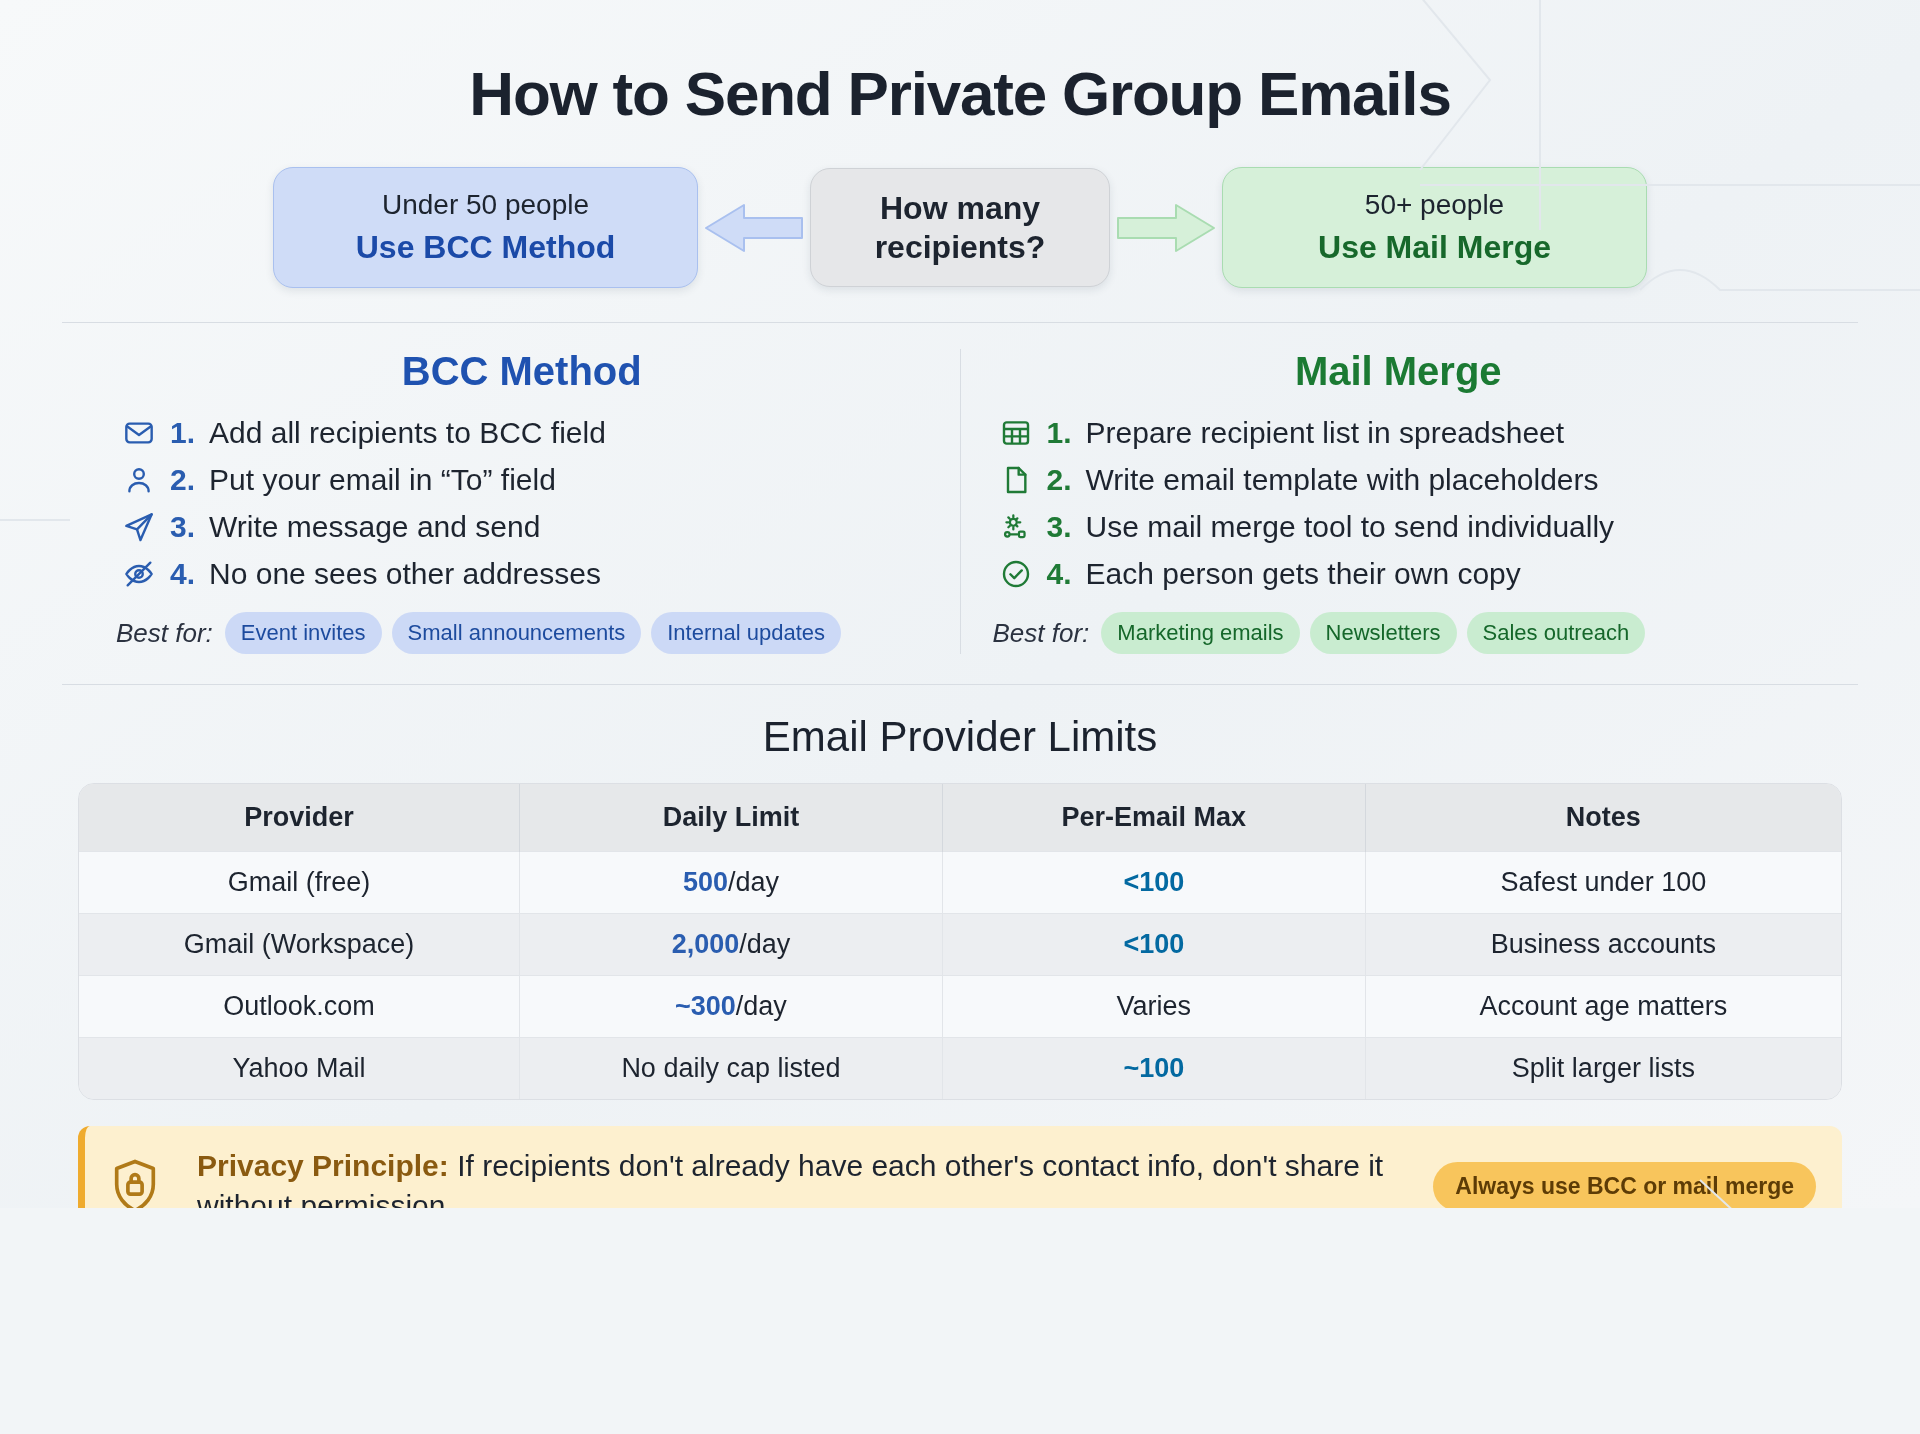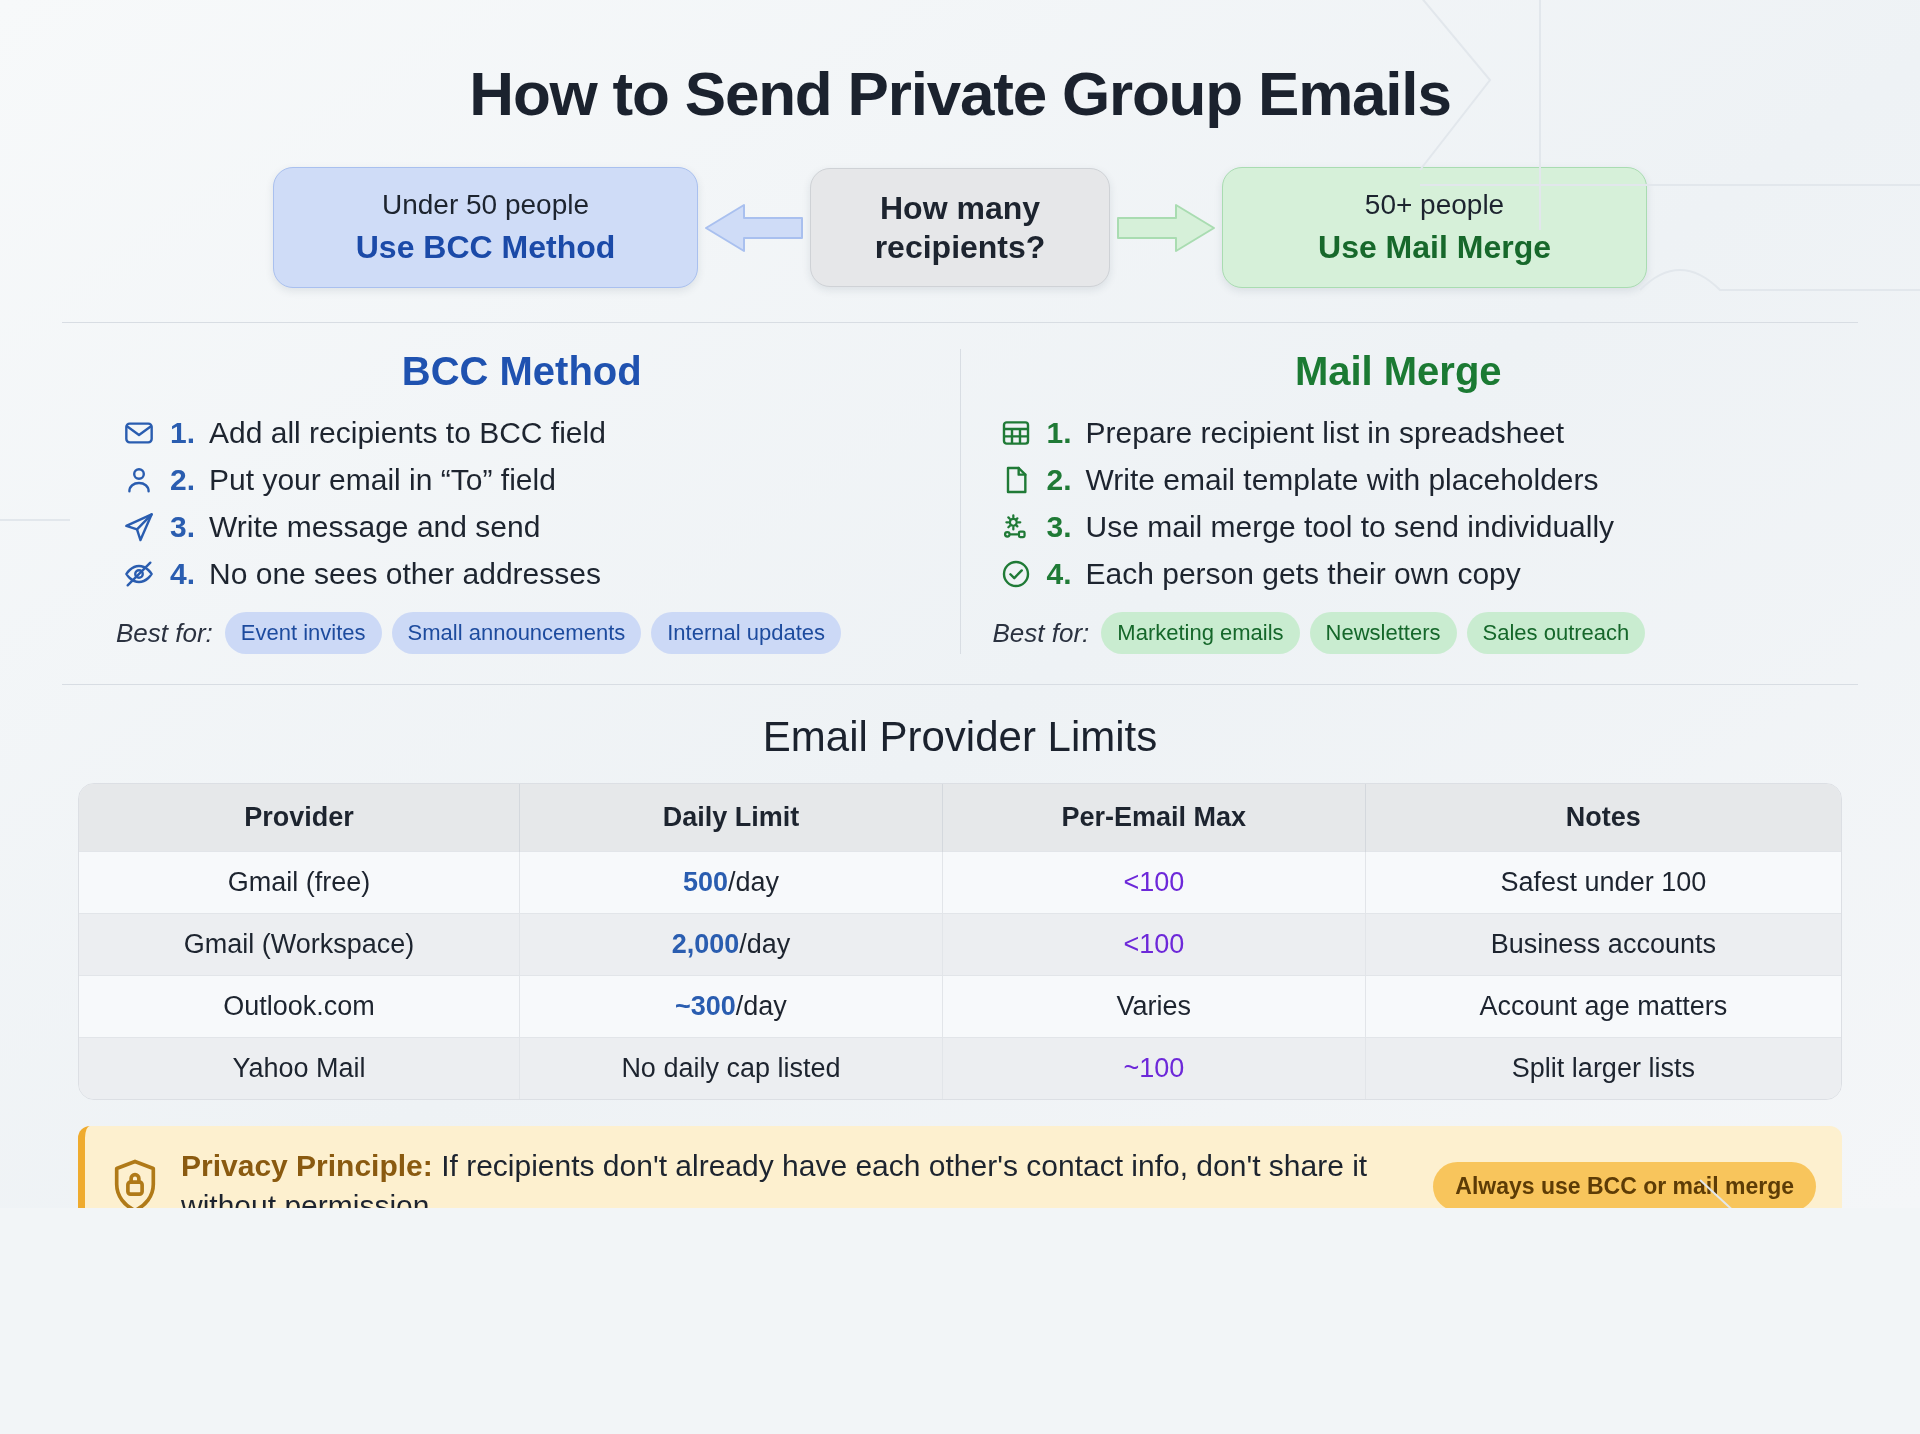"<100" .num-green { color: #6d28d9 -> #0369a1; font-weight: normal -> bold }
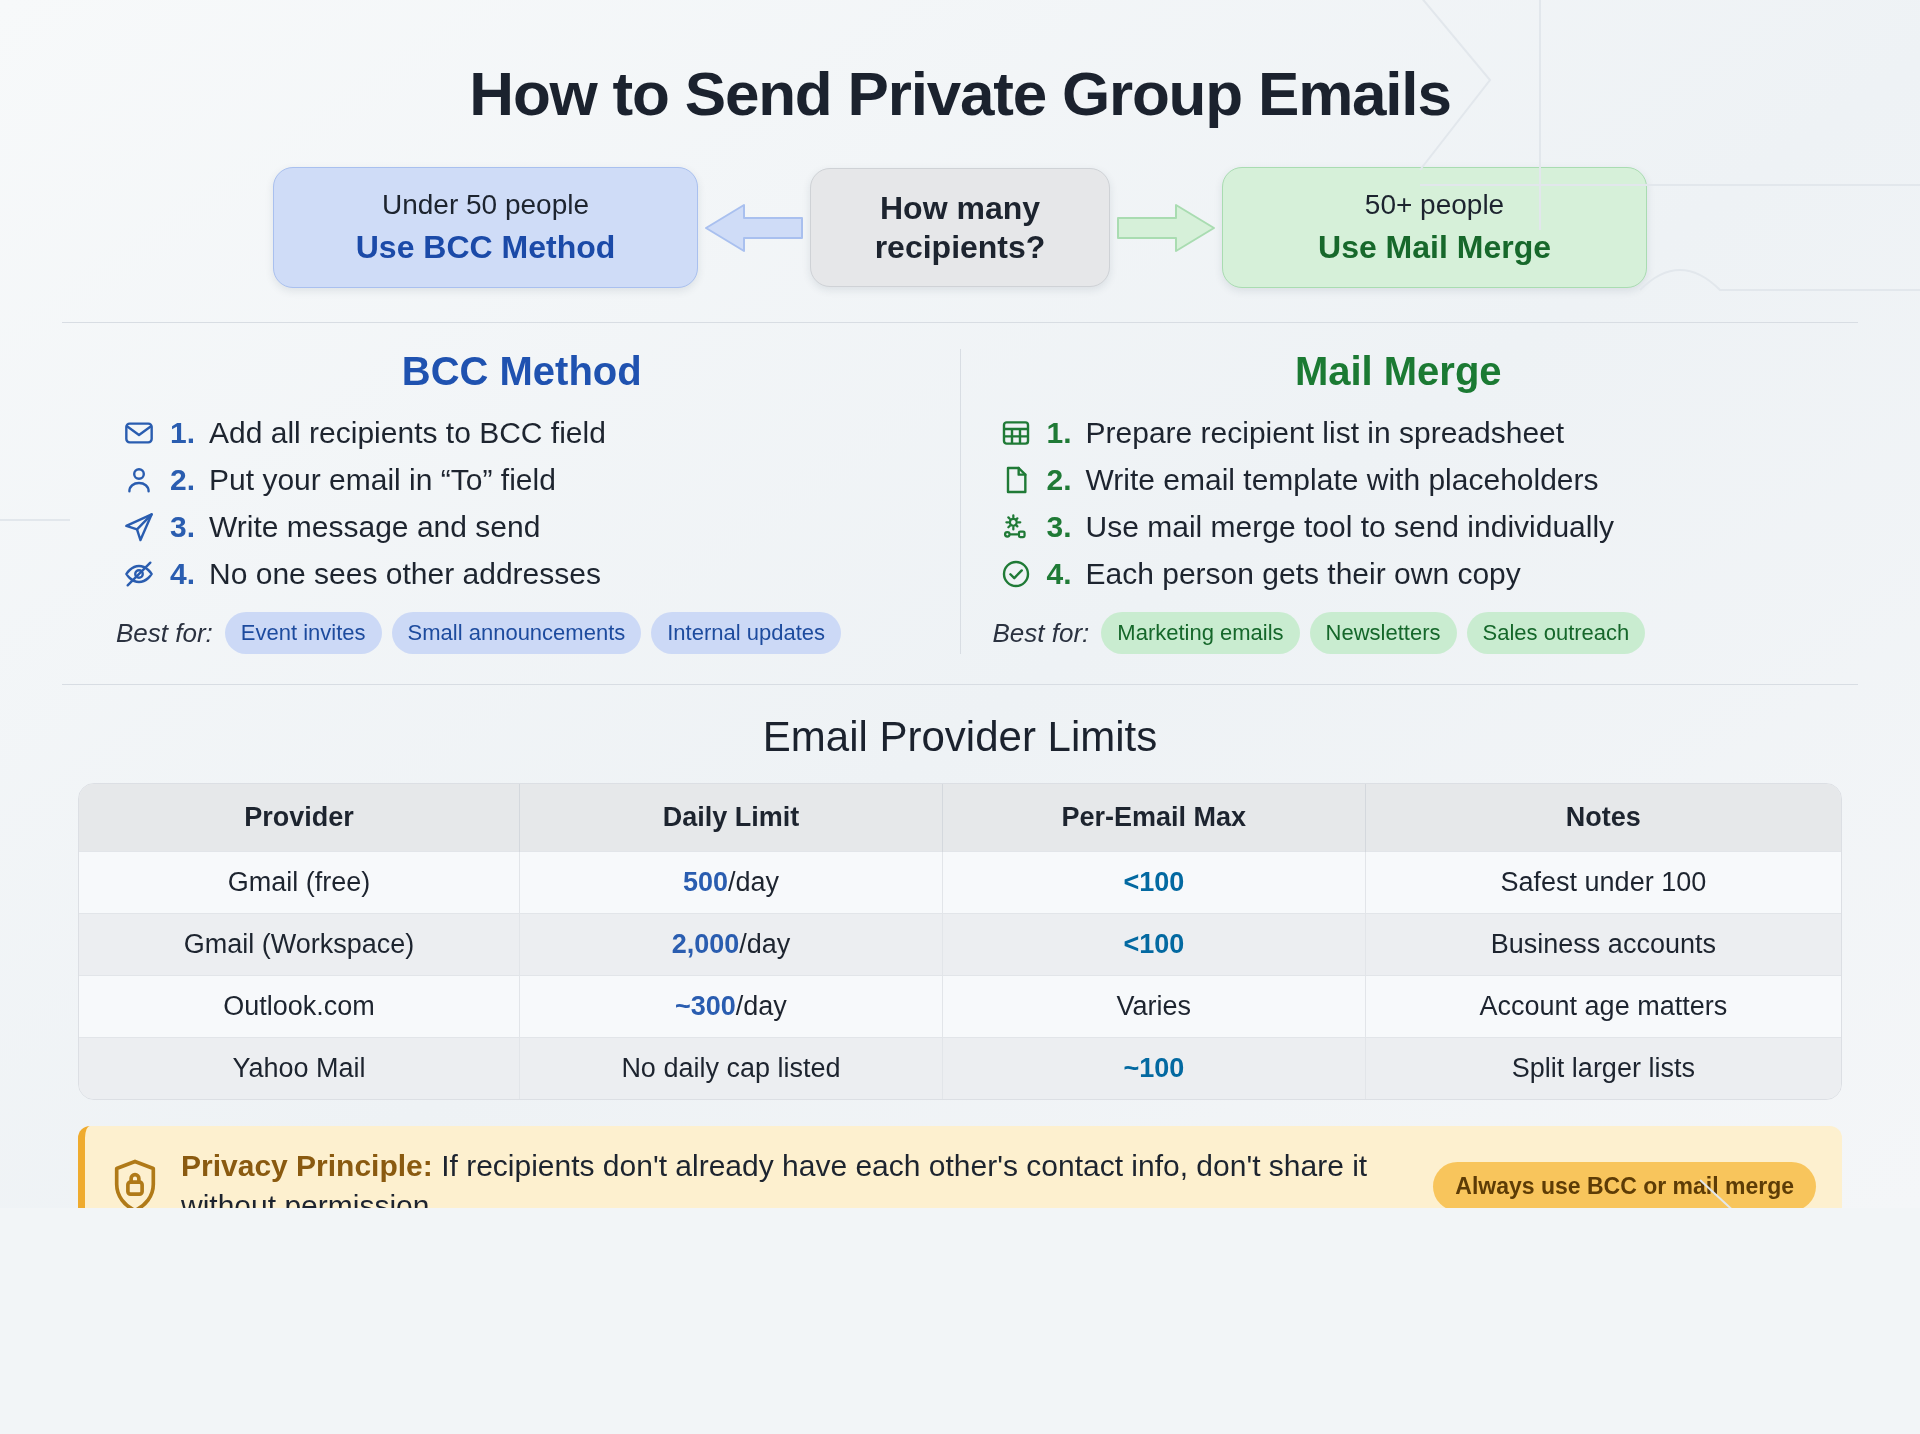"Privacy Principle: If recipients don't" .banner { gap: 18px -> 34px }
